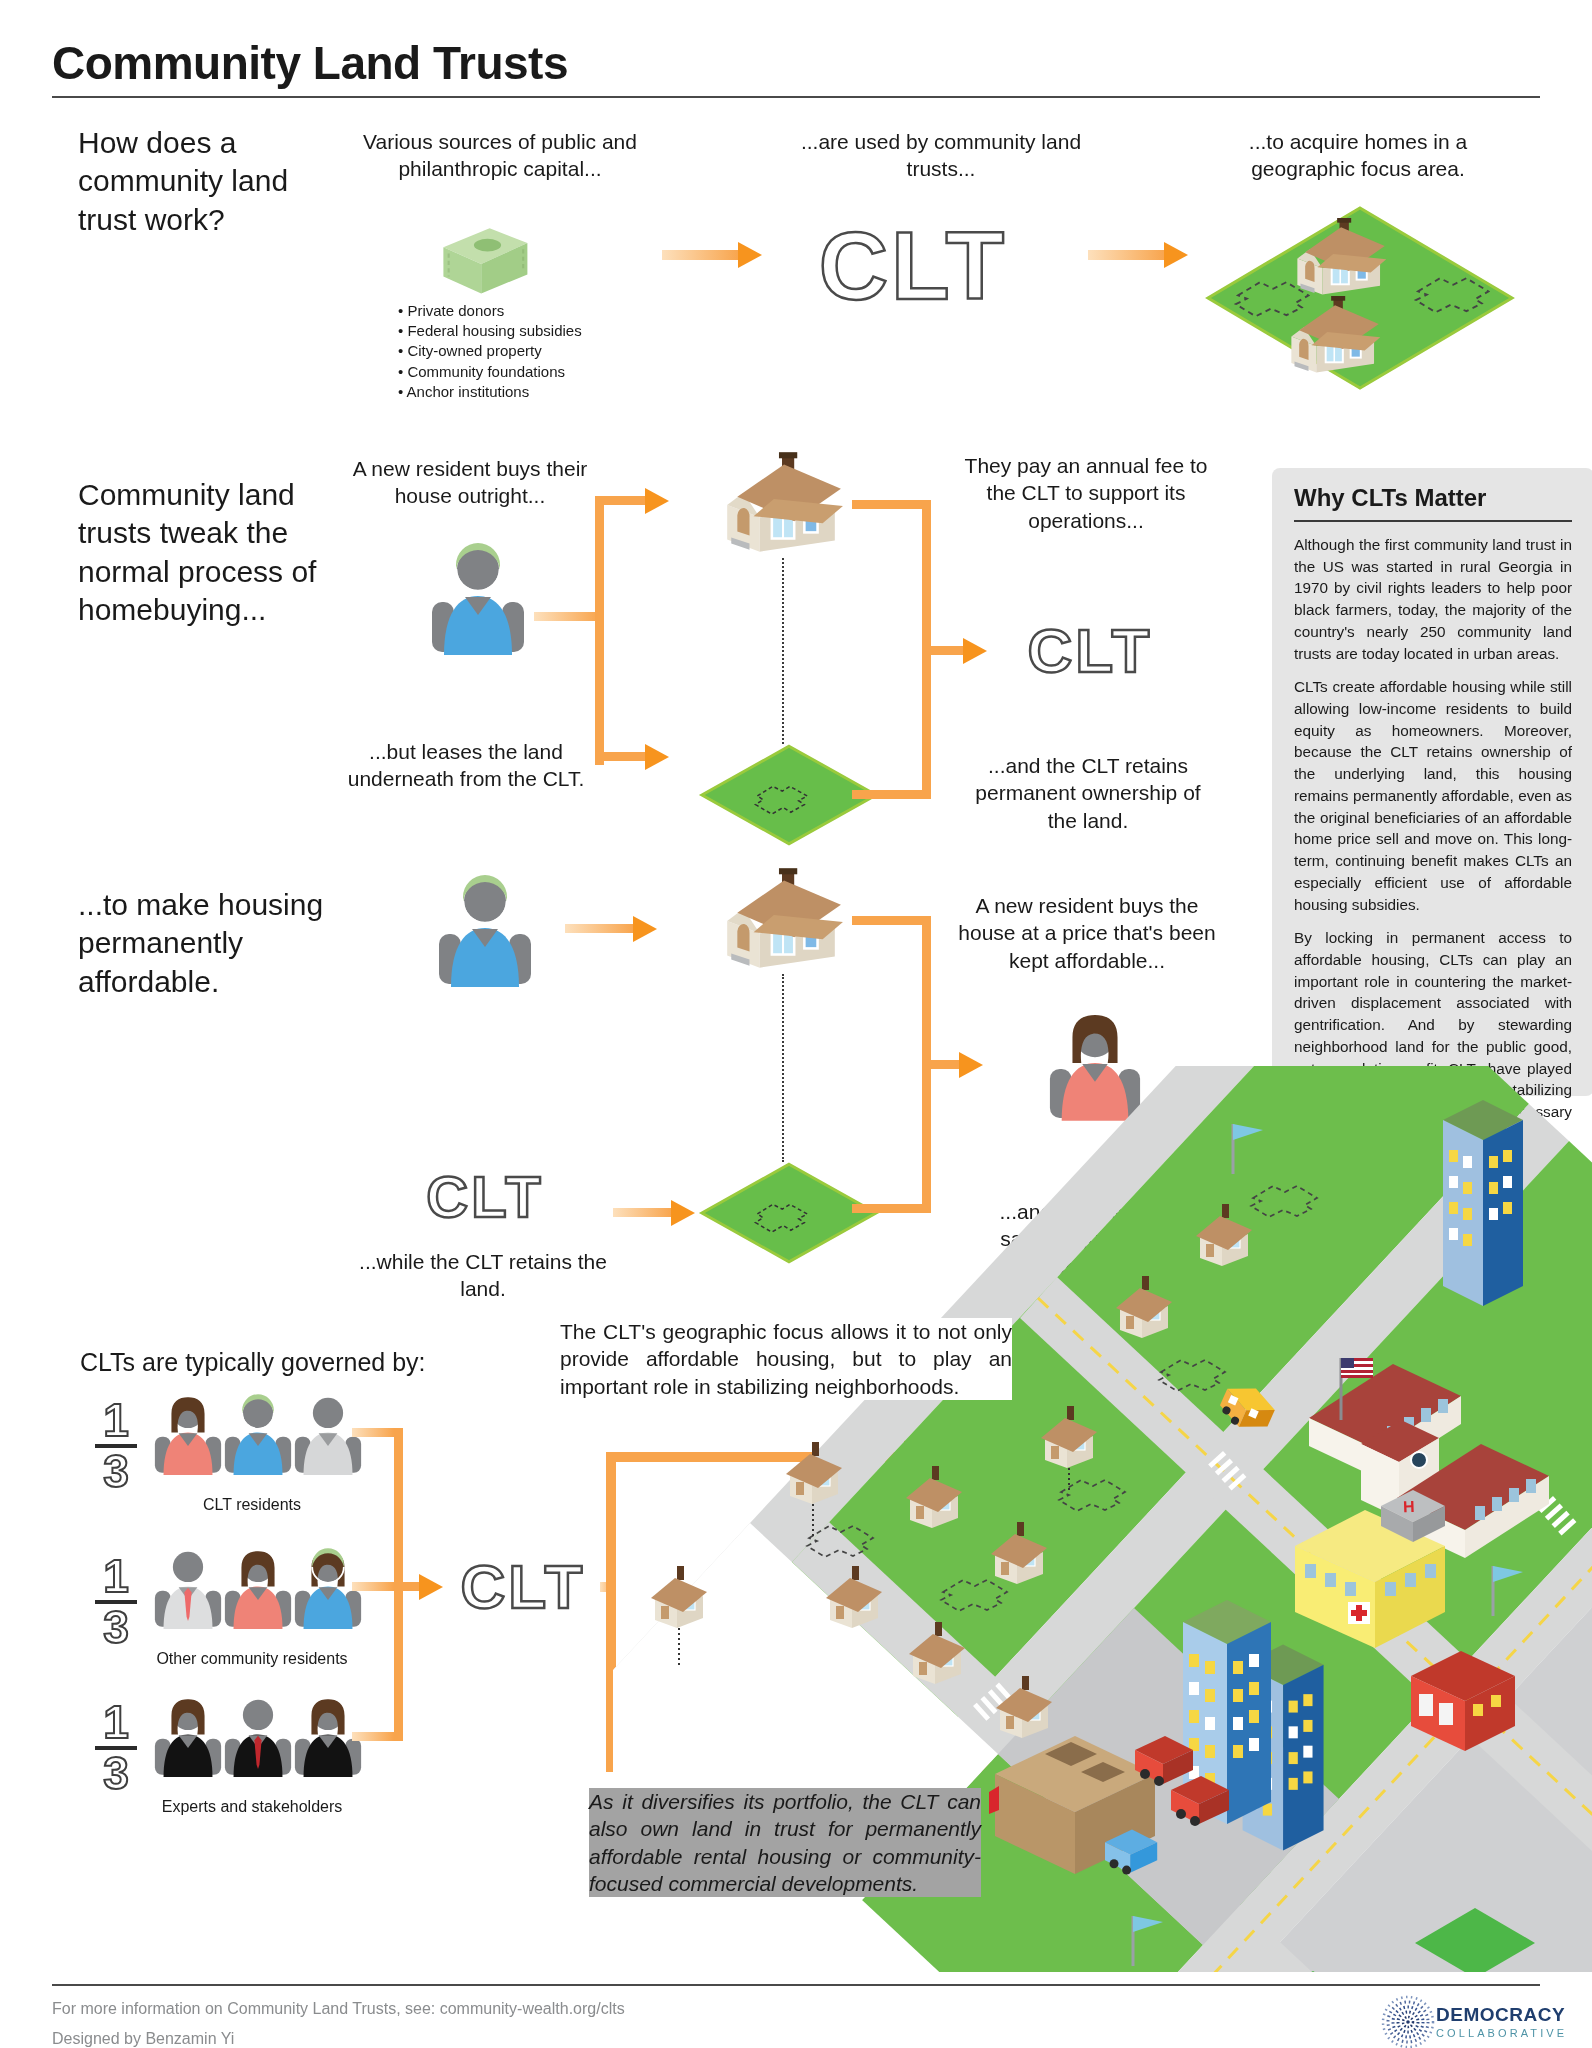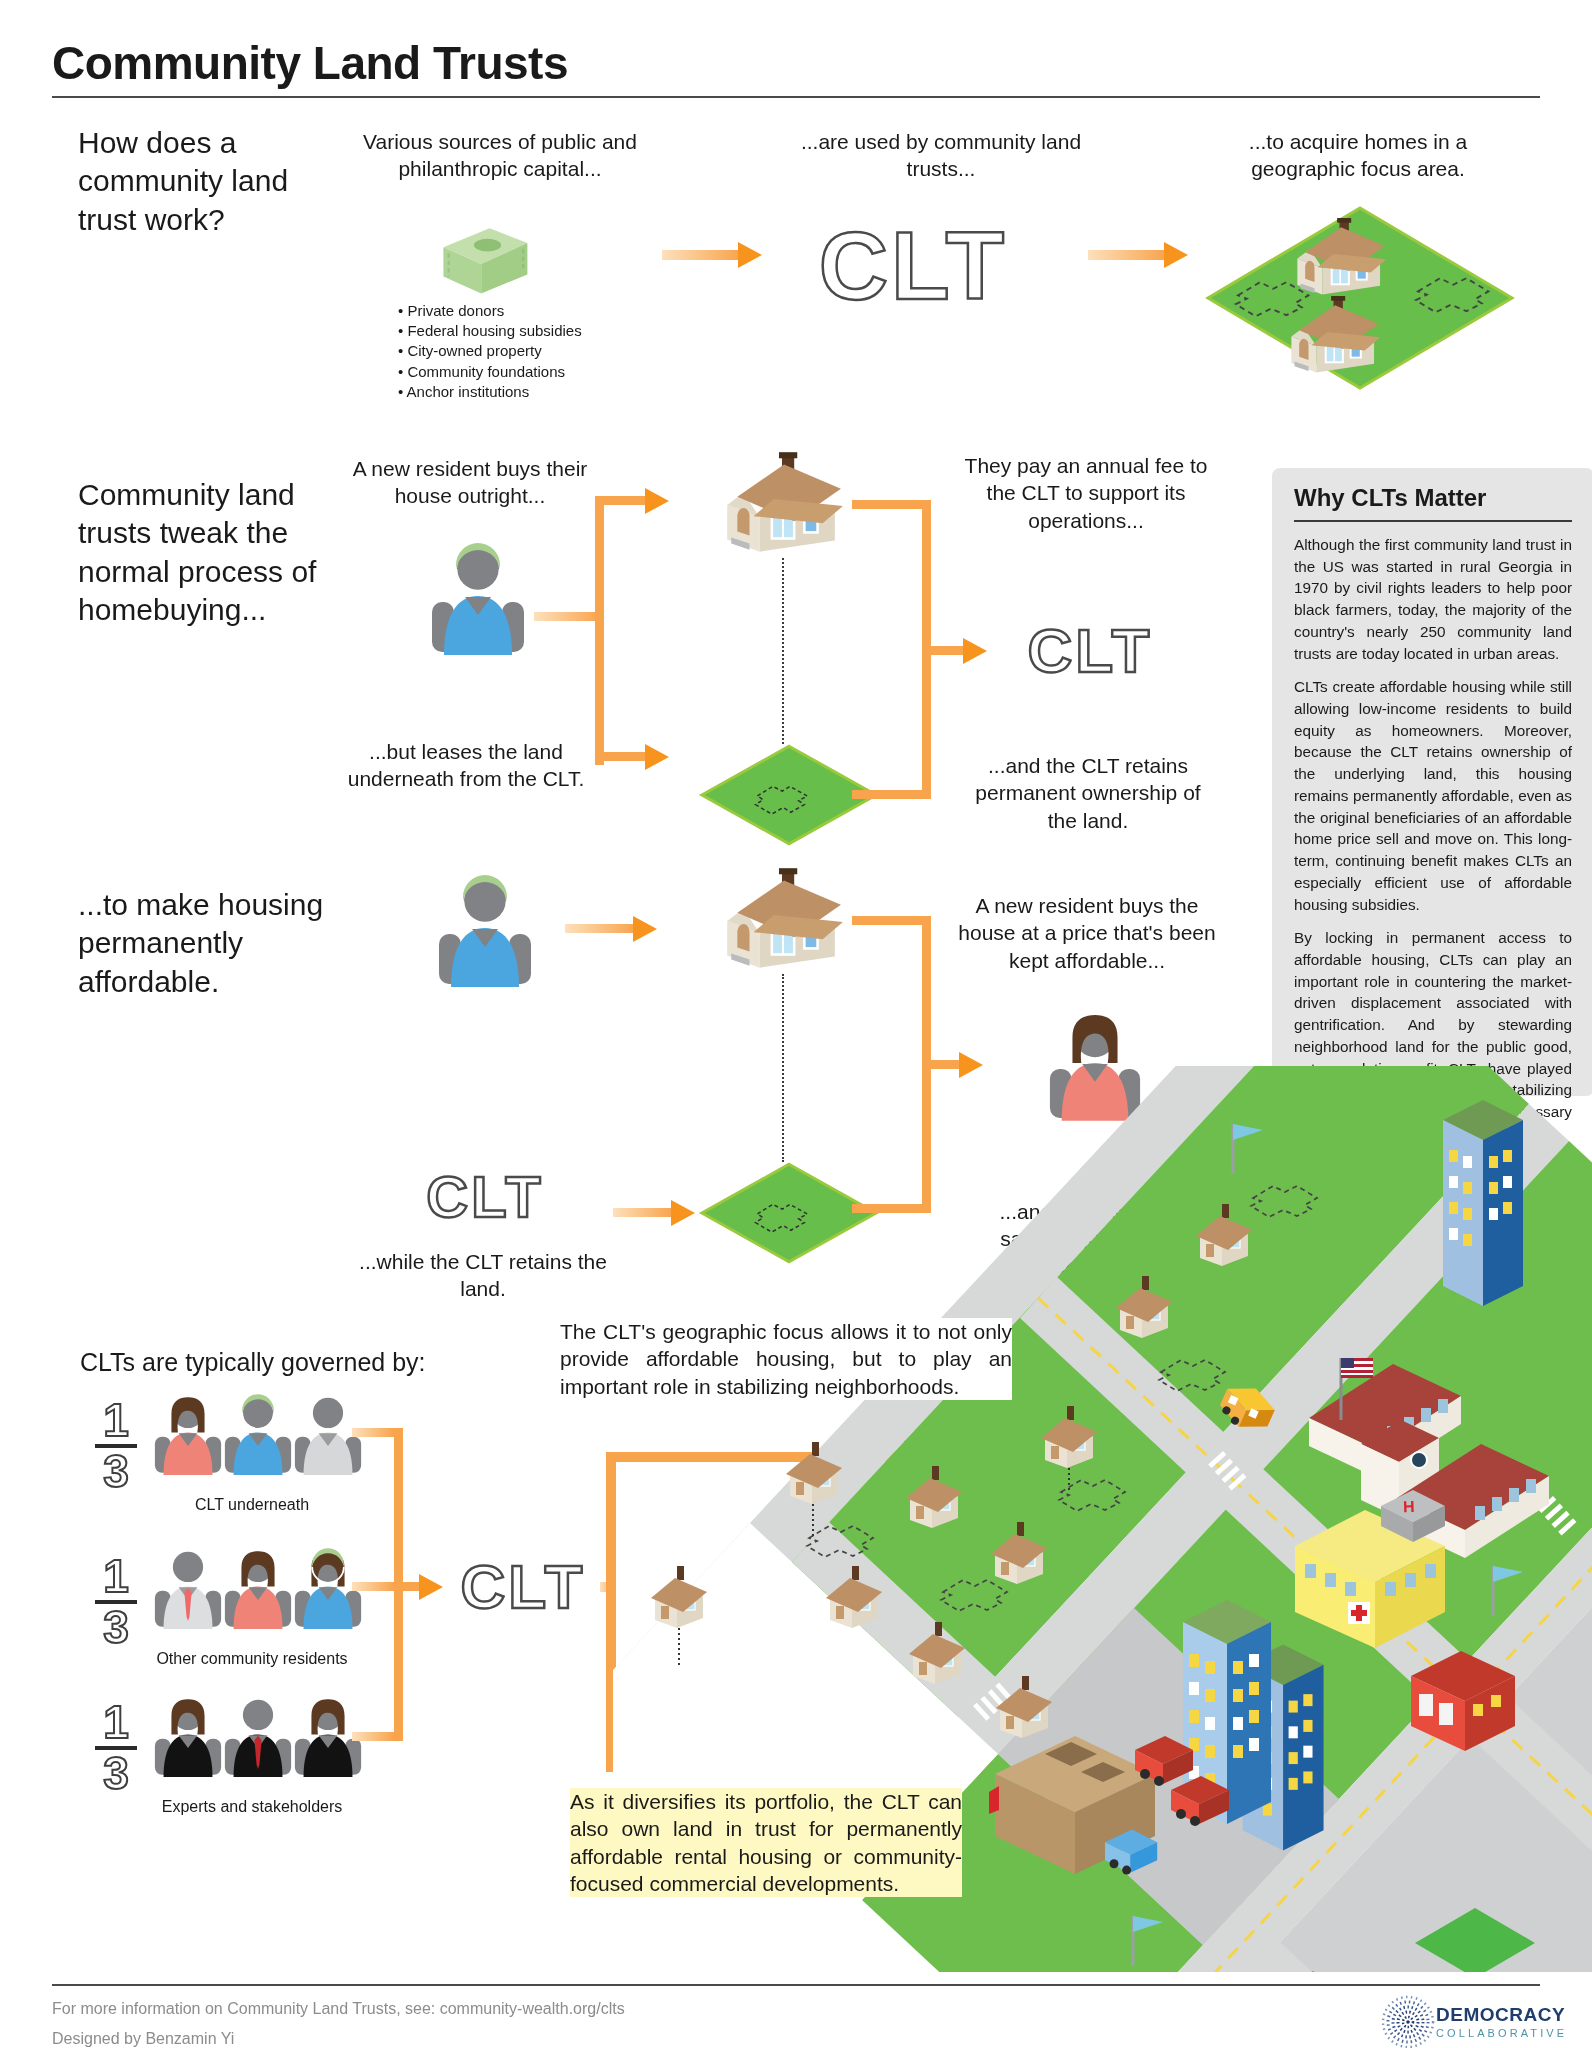"CLT underneath" div.grplabel { text: underneath -> residents }
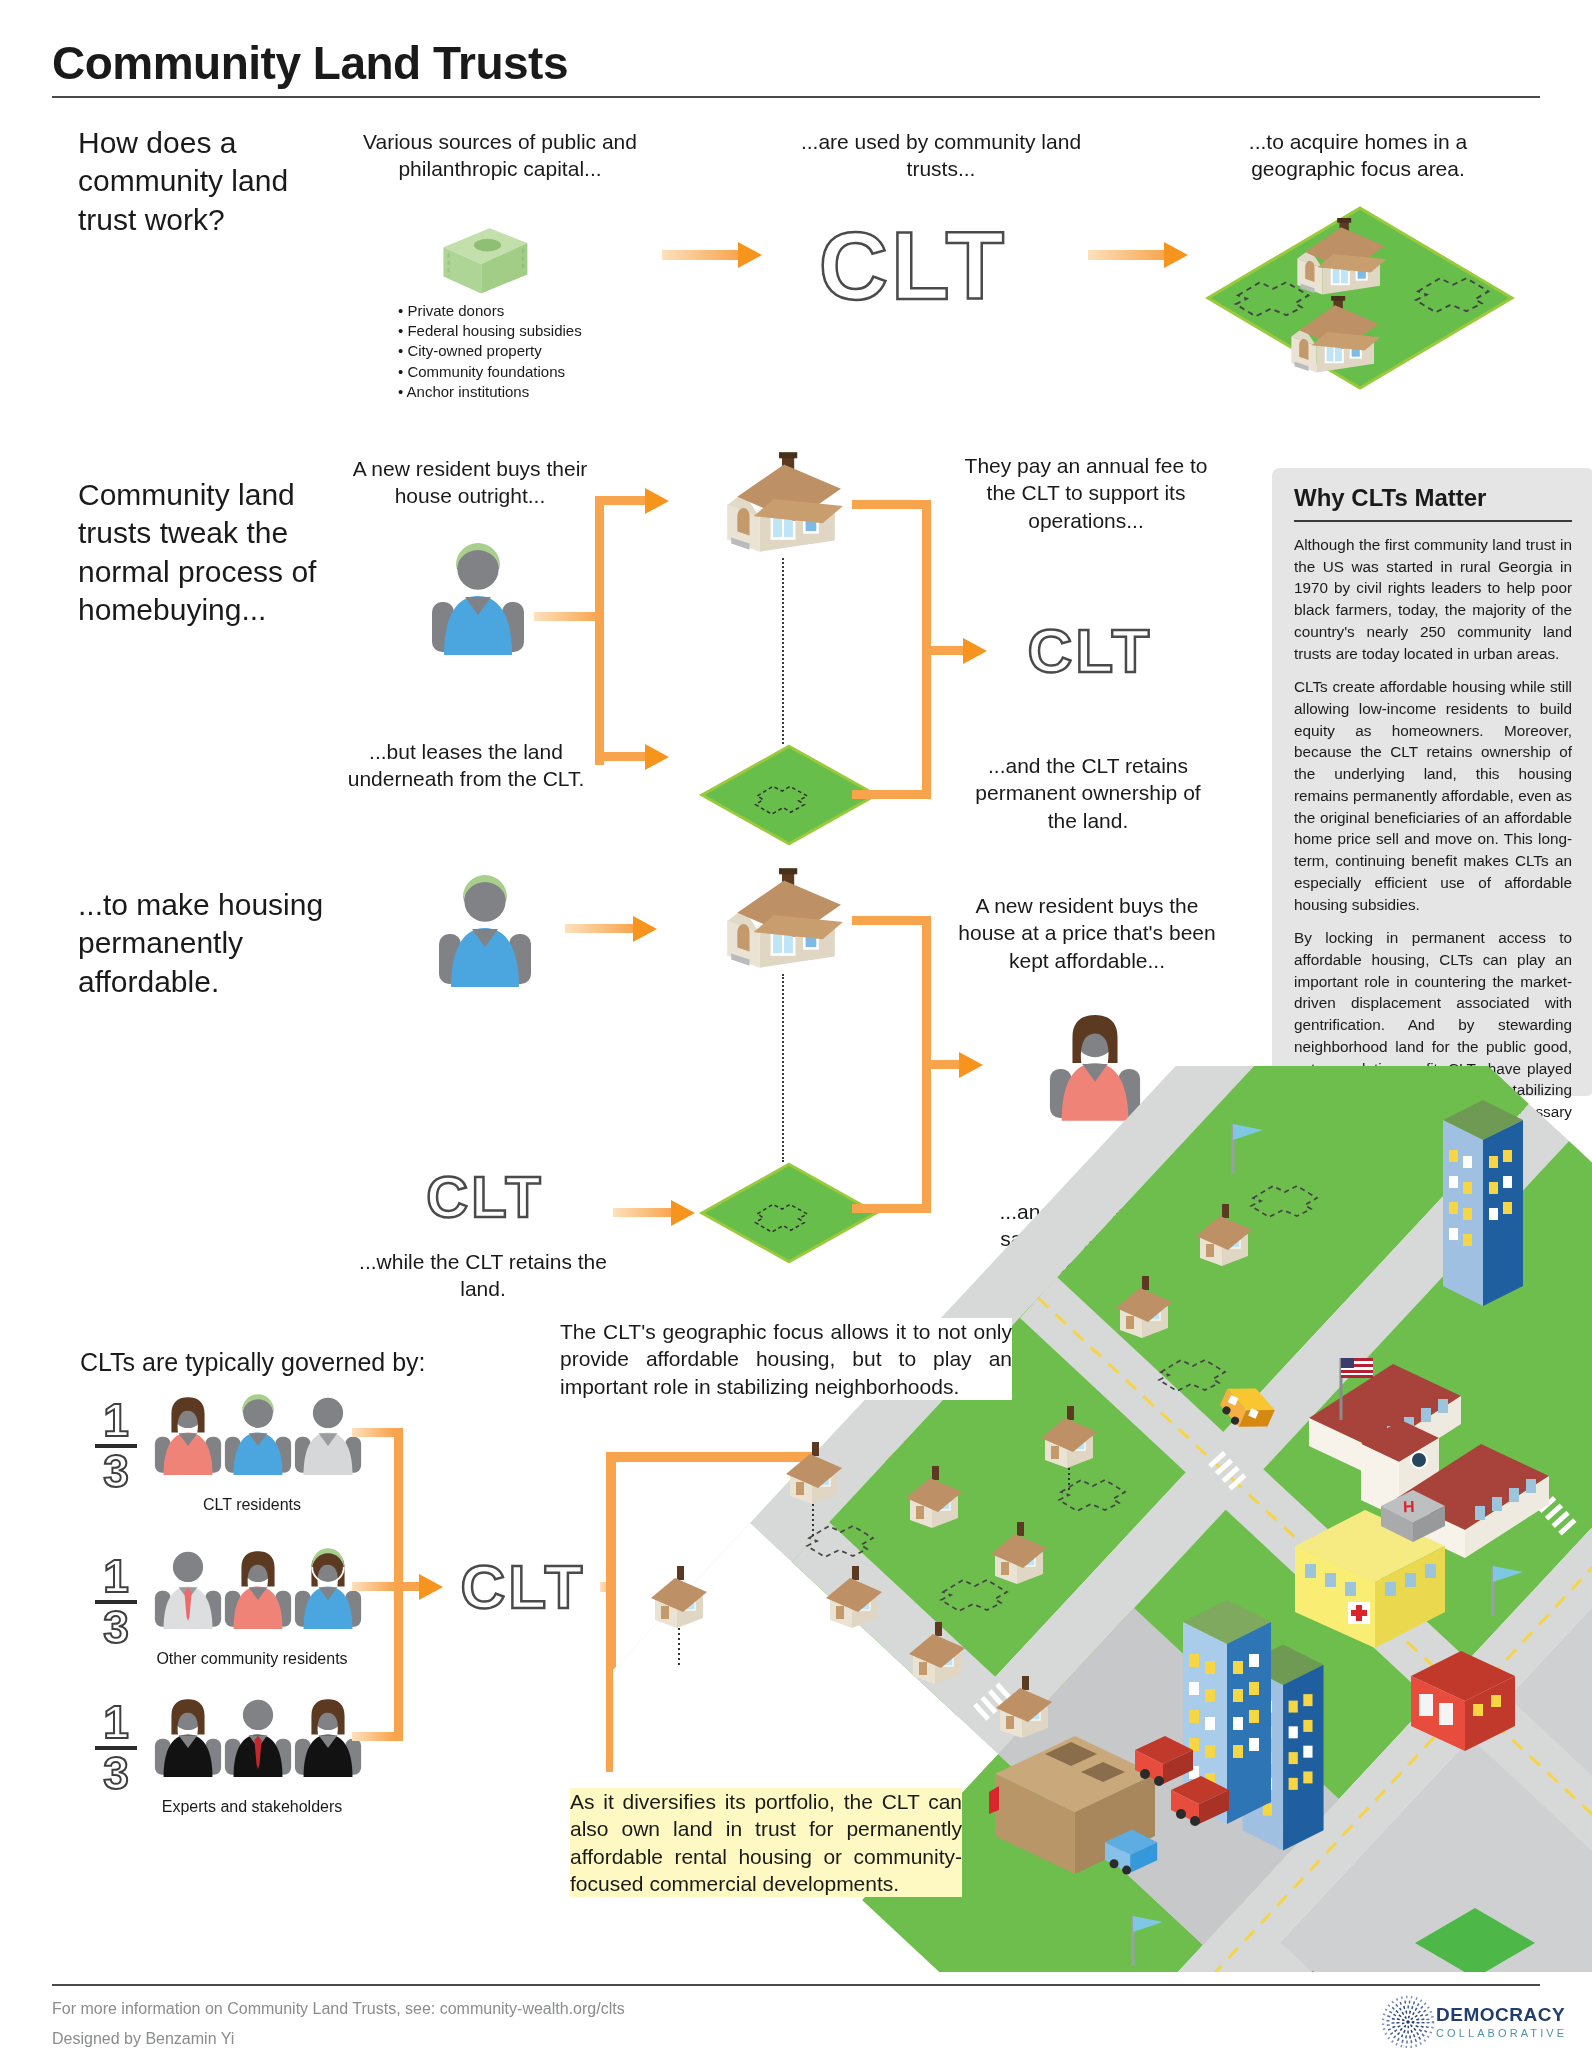"As it diversifies its portfolio," div.abs { background: #fef9c3 -> #a3a3a3; font-style: none -> italic; left: 570px -> 589px }
